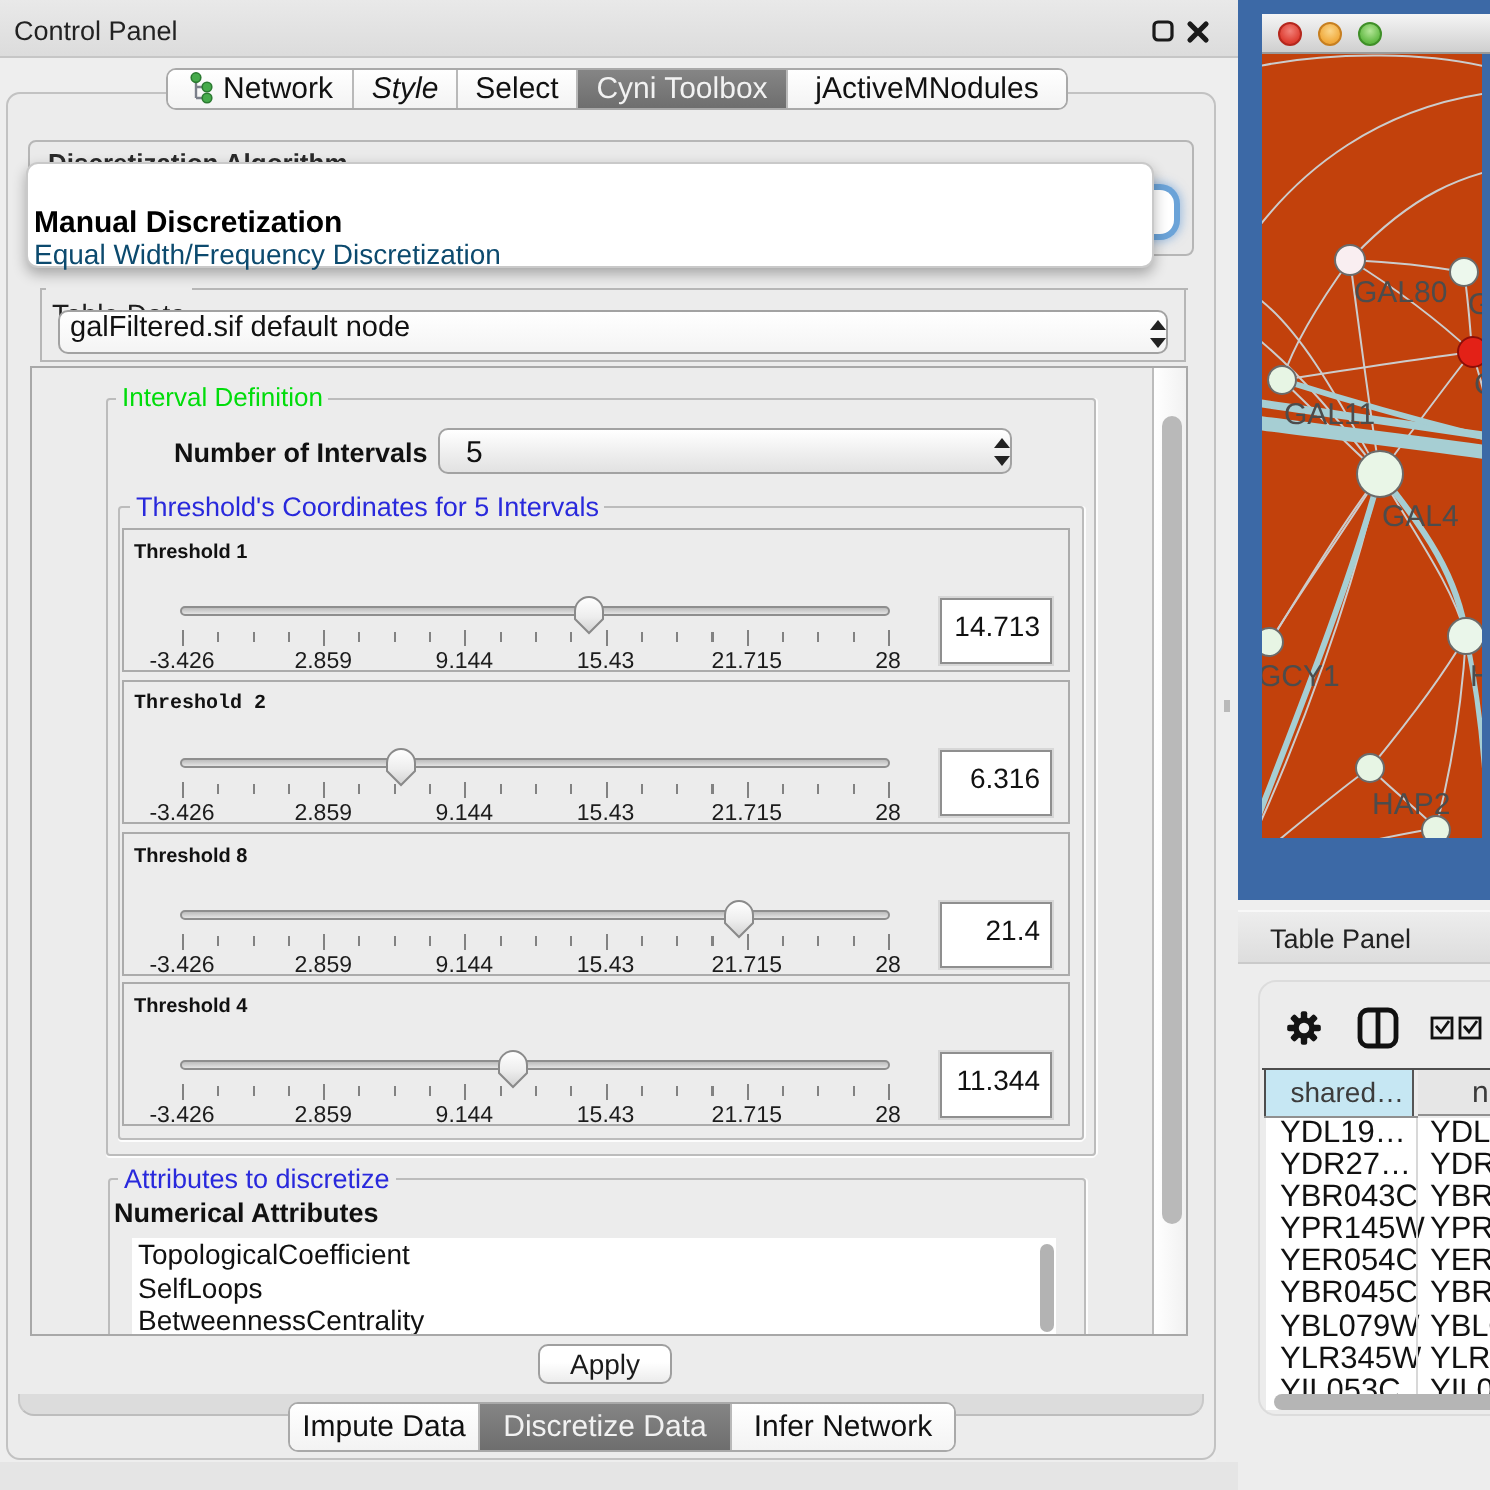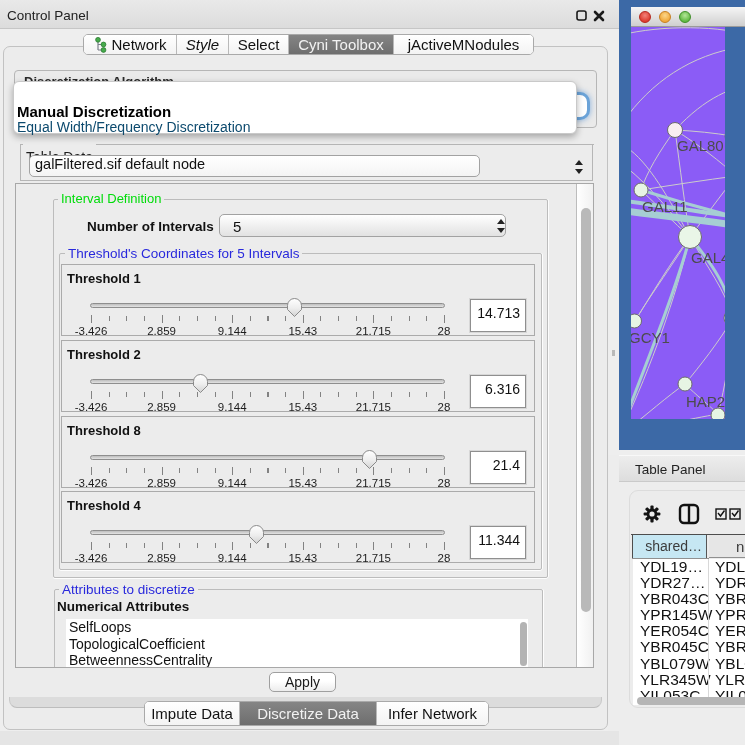"GAL80" #canvas { background: #8b5cf6 -> #c2410c; width: 94px -> 110px }
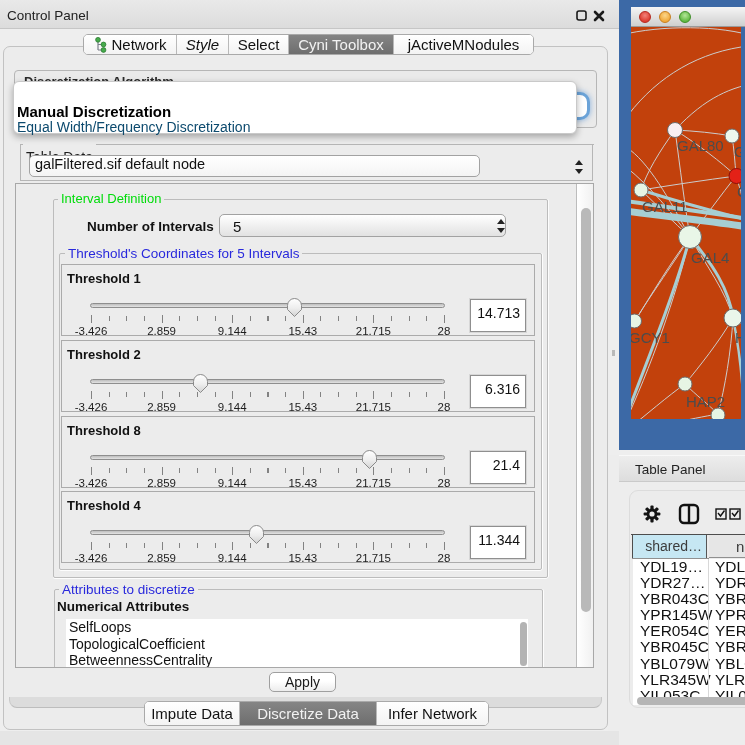"galFiltered.sif default node" #combo1 { width: 451px -> 555px }
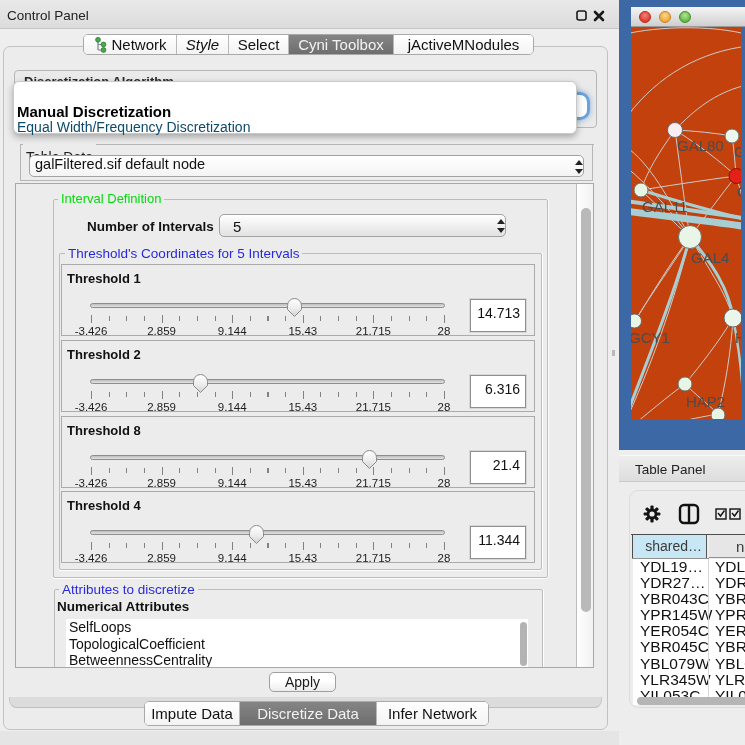"Threshold 1" .tname { font-size: 13px -> 10px }
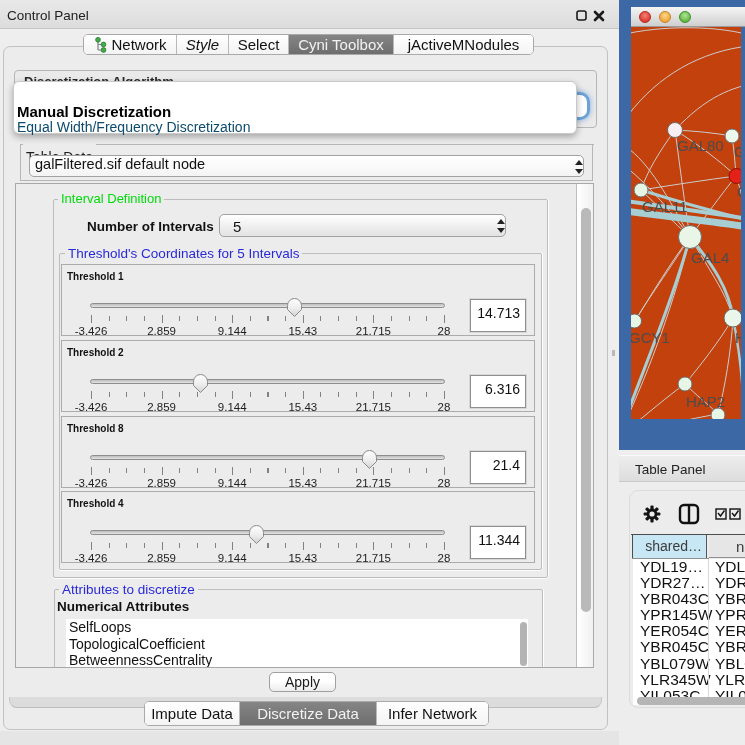"Threshold 2" div.tname { font-family: none -> Liberation Mono, monospace }
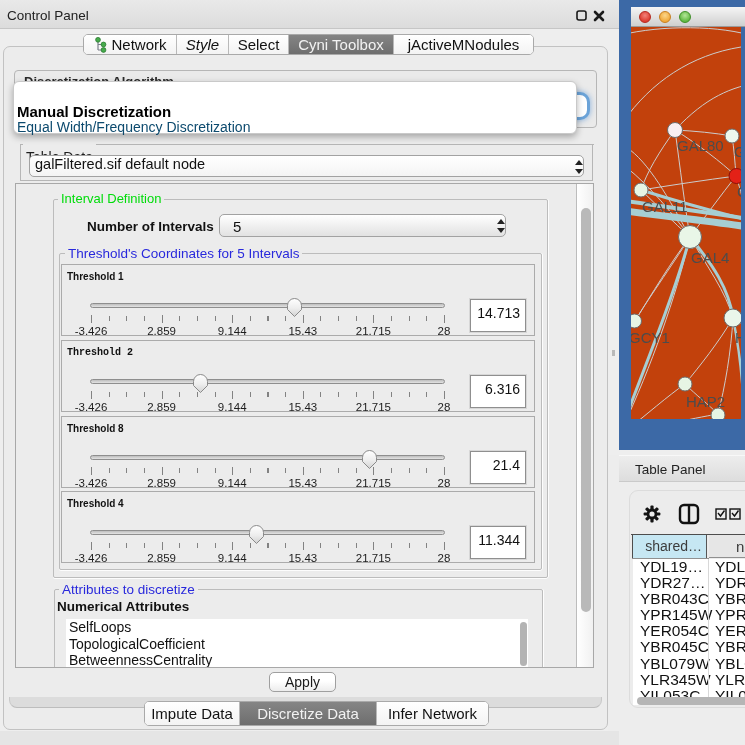"SelfLoops" div { order: before "TopologicalCoefficient" -> after "TopologicalCoefficient" }
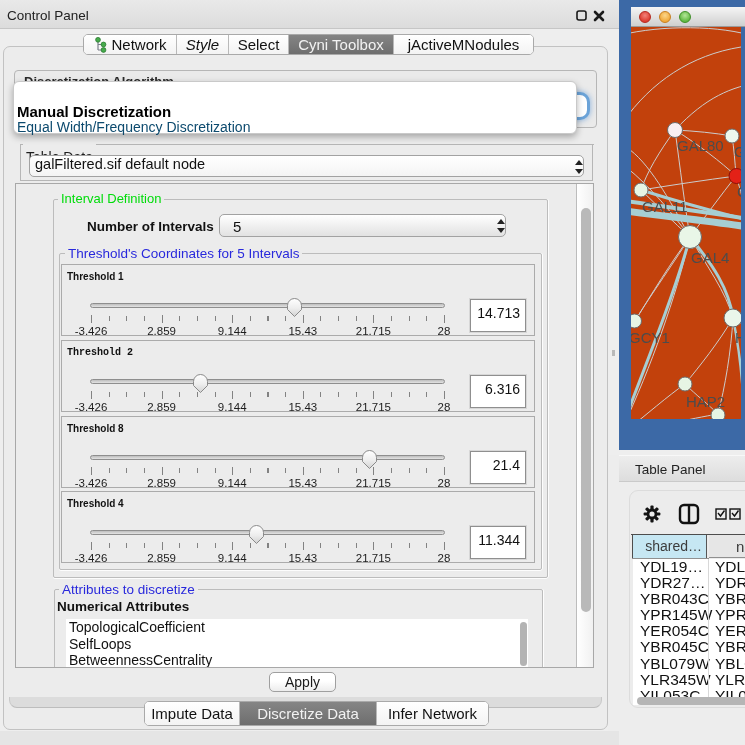"Discretize Data" div.sel { width: 137px -> 126px }
